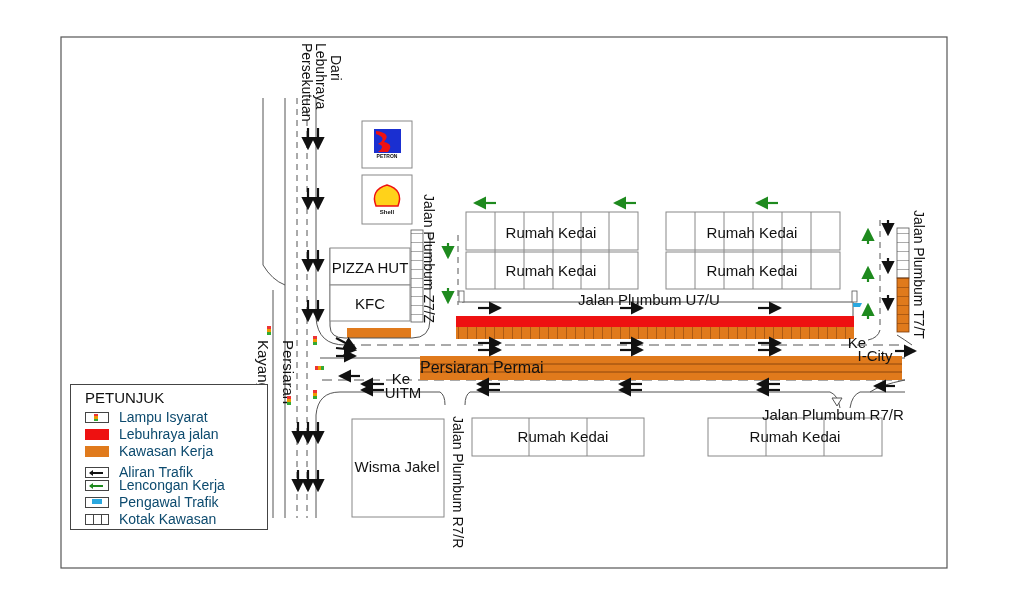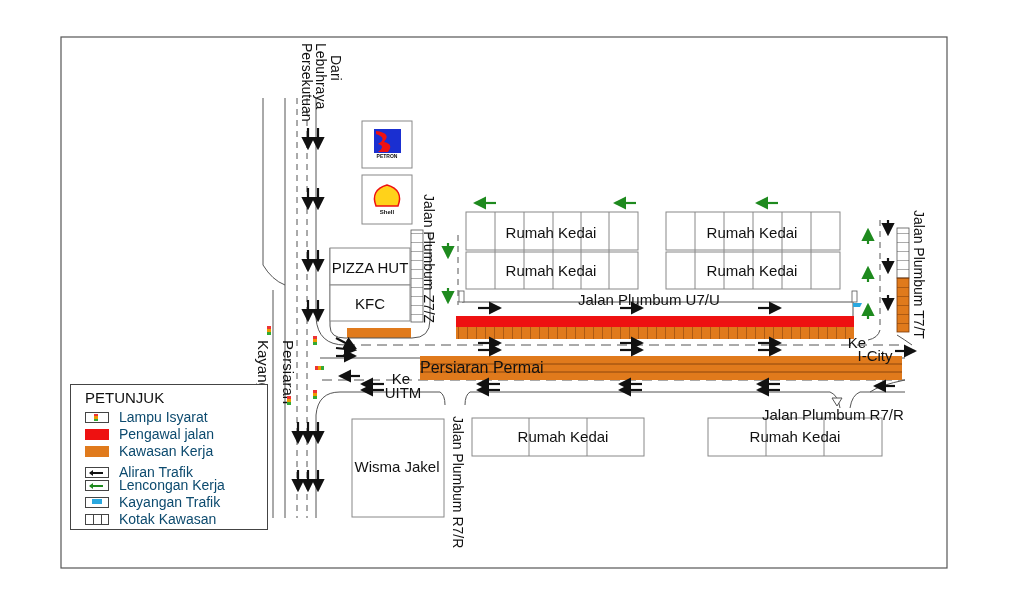"Pengawal jalan" span.txt { text: Pengawal -> Lebuhraya }
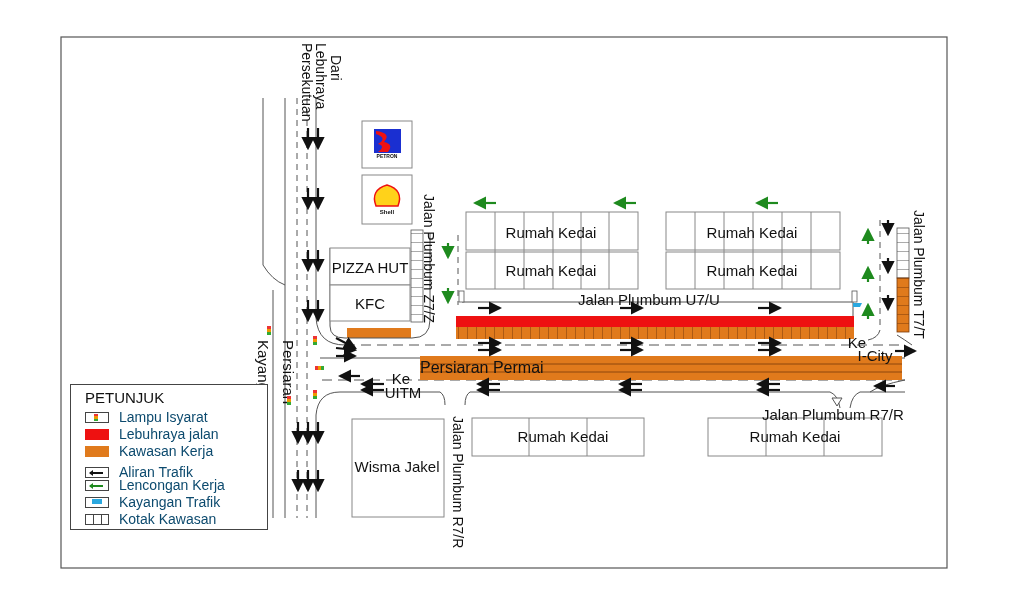"Kayangan Trafik" span.txt { text: Kayangan -> Pengawal }
